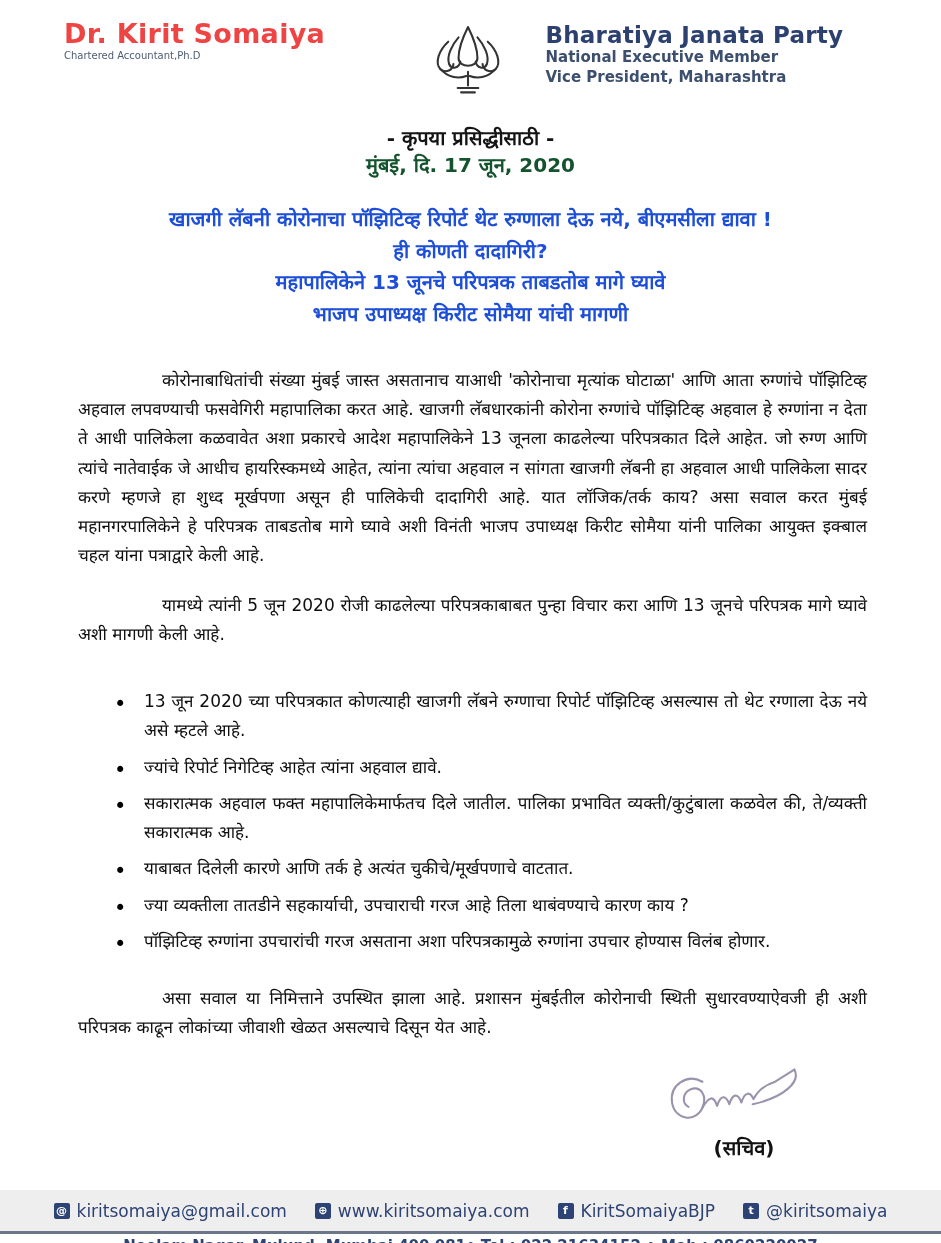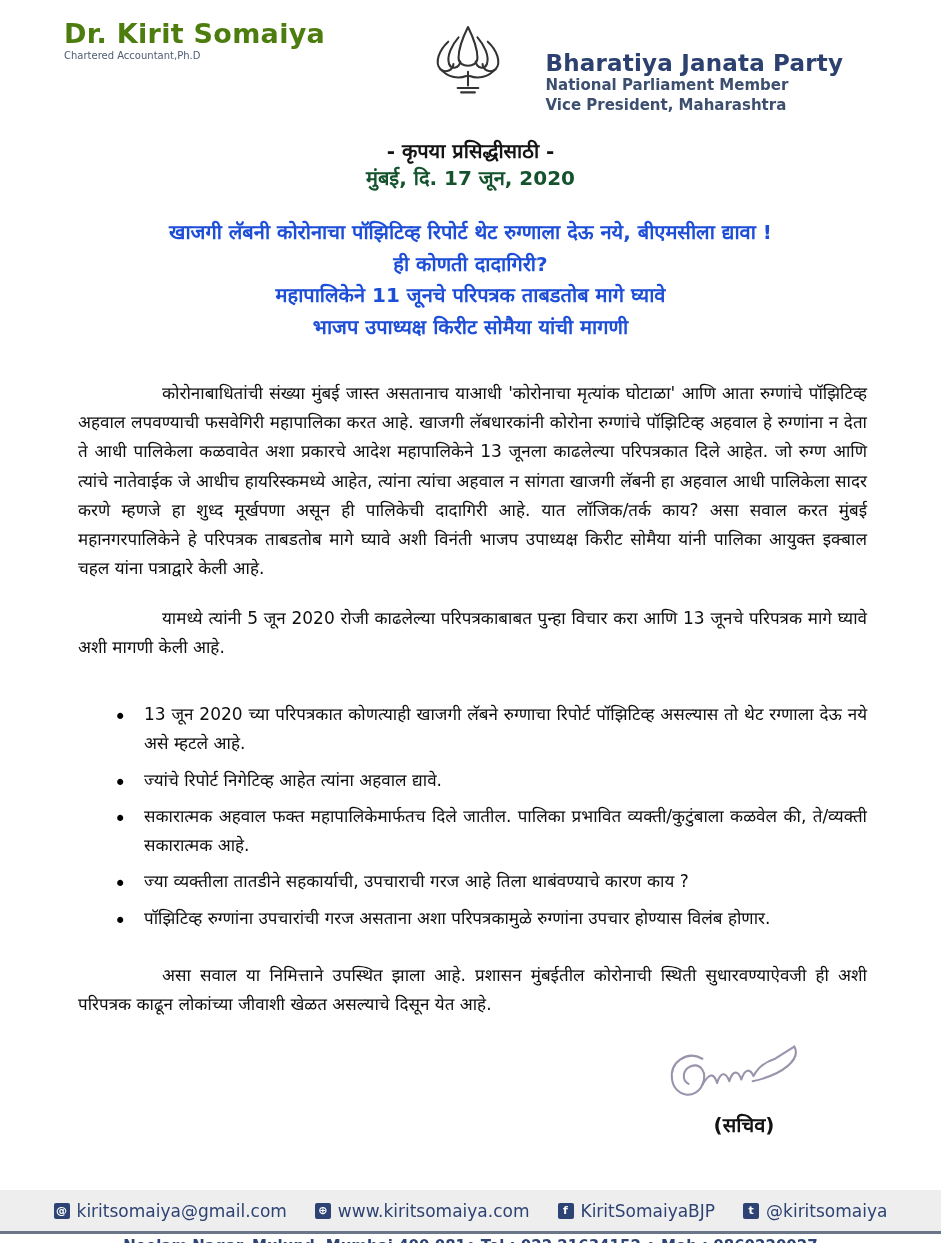"Dr. Kirit Somaiya" .lh-name-left { color: #4d7c0f -> #ef4444 }
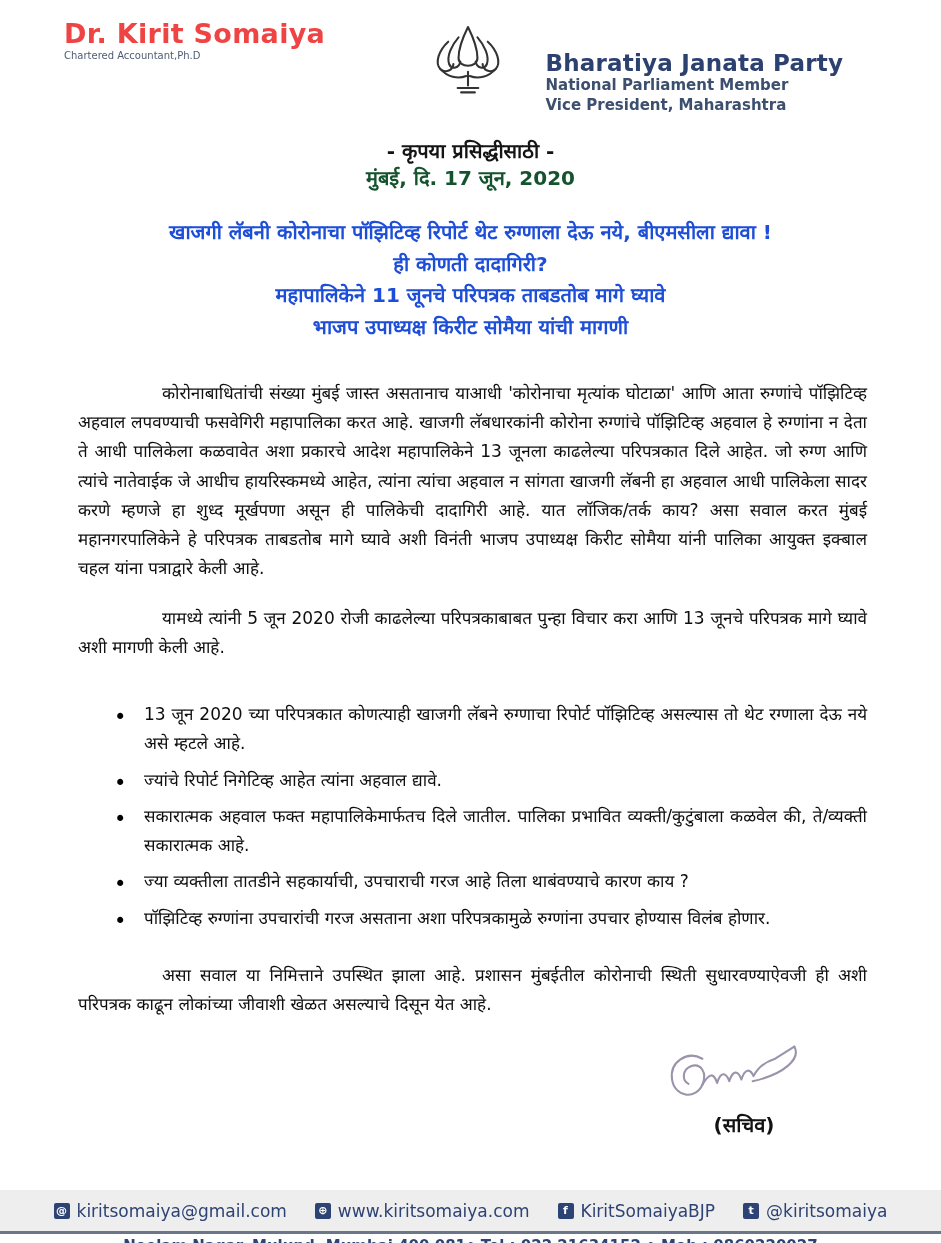"Bharatiya Janata Party" .lh-right { margin-top: 28px -> none }
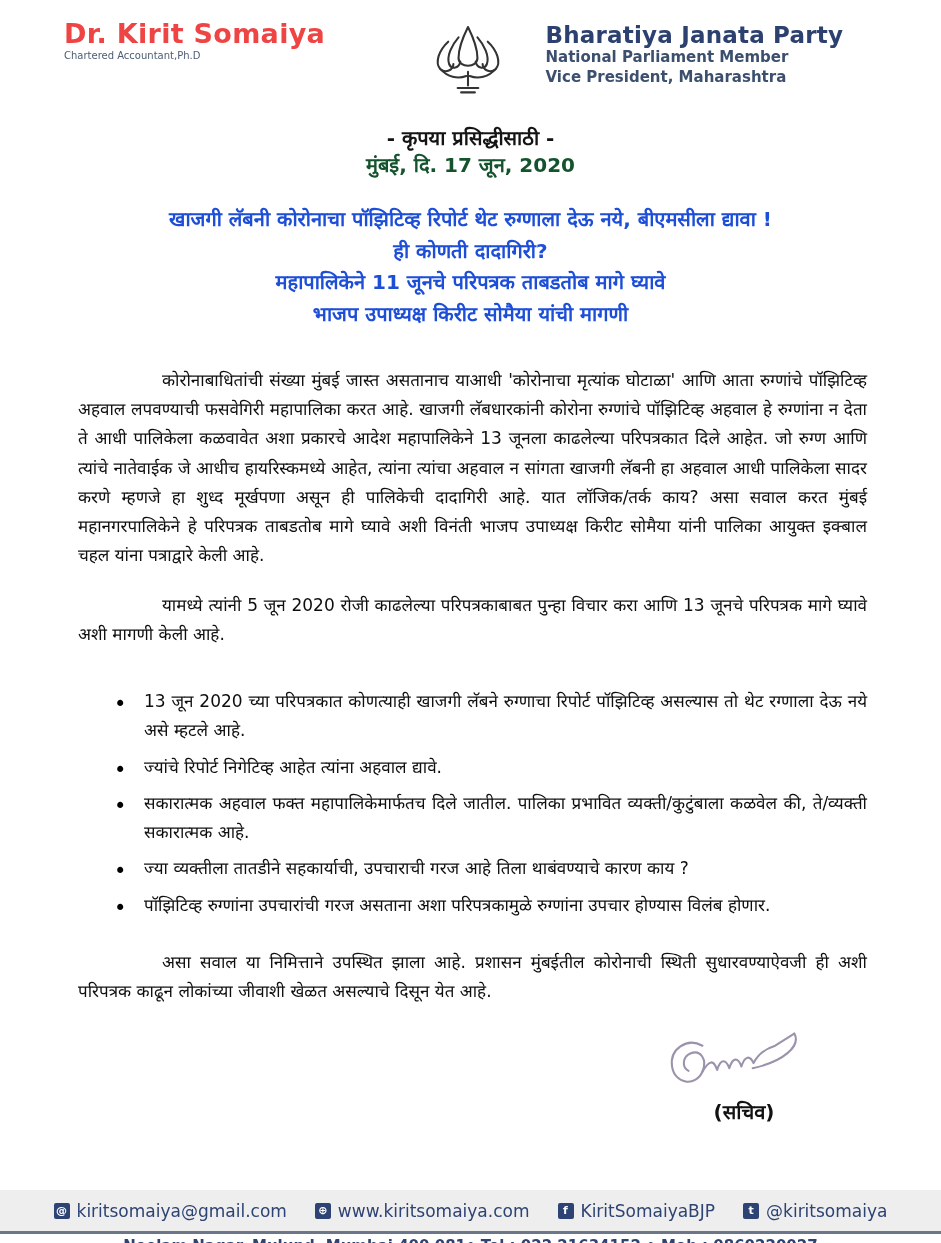"National Parliament Member" div.lh-sub-bold { text: Parliament -> Executive }
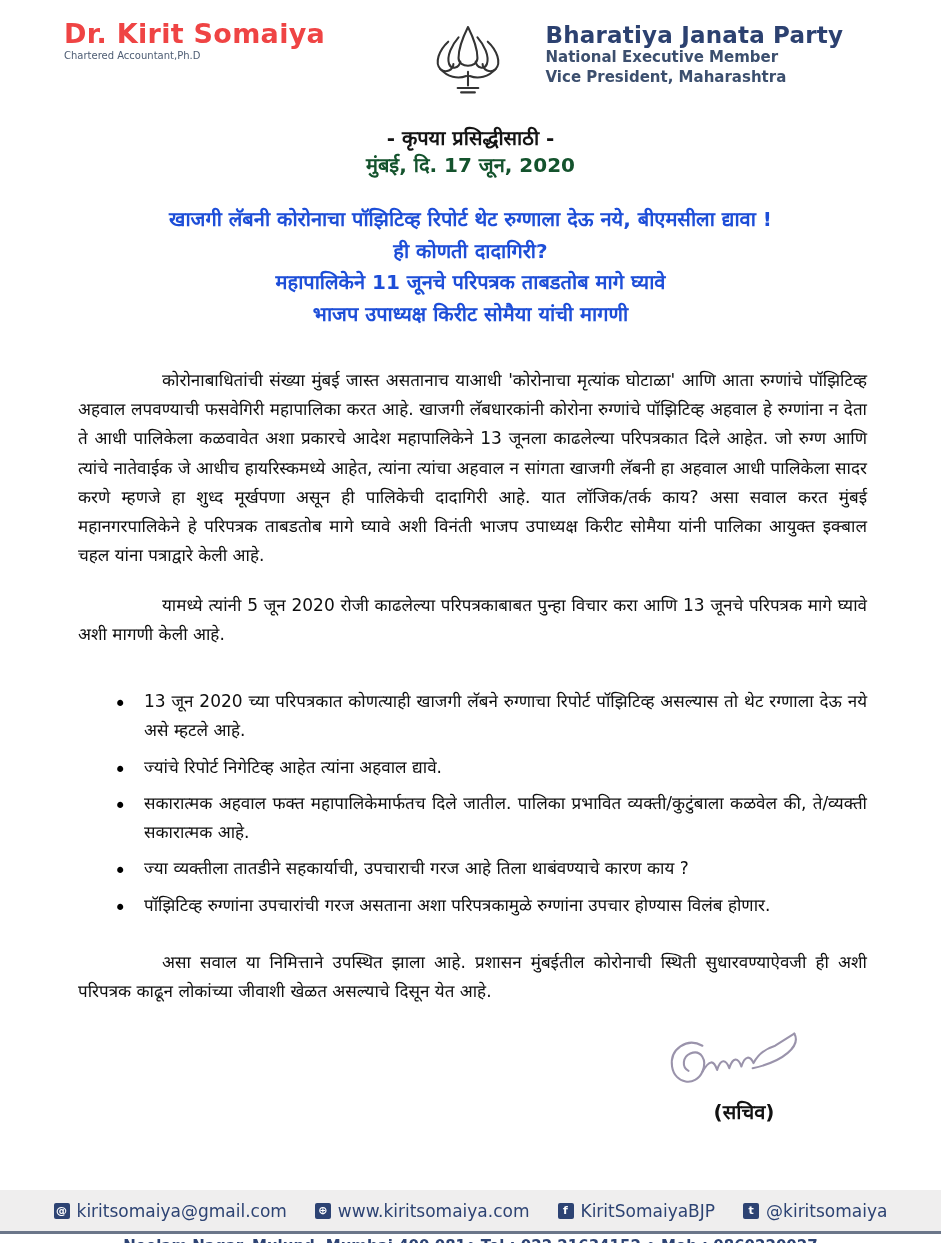"महापालिकेने 11 जूनचे परिपत्रक ताबडतोब" div { text: 11 -> 13 }
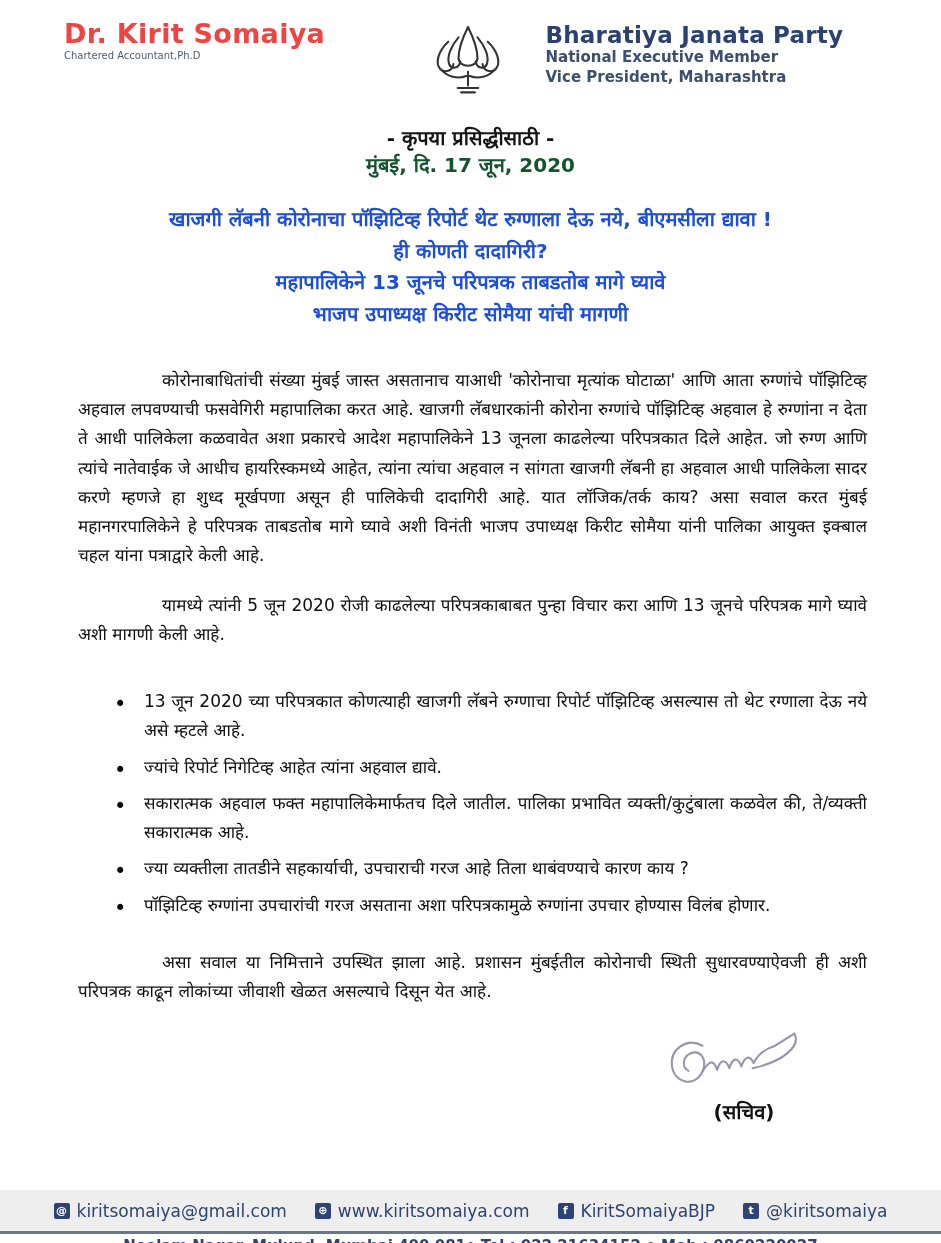"याबाबत दिलेली कारणे आणि तर्क" li { html: none -> <li>याबाबत दिलेली कारणे आणि तर्क हे अत्यंत चुकीचे/मूर्खपणाचे वाटतात.</li> }
